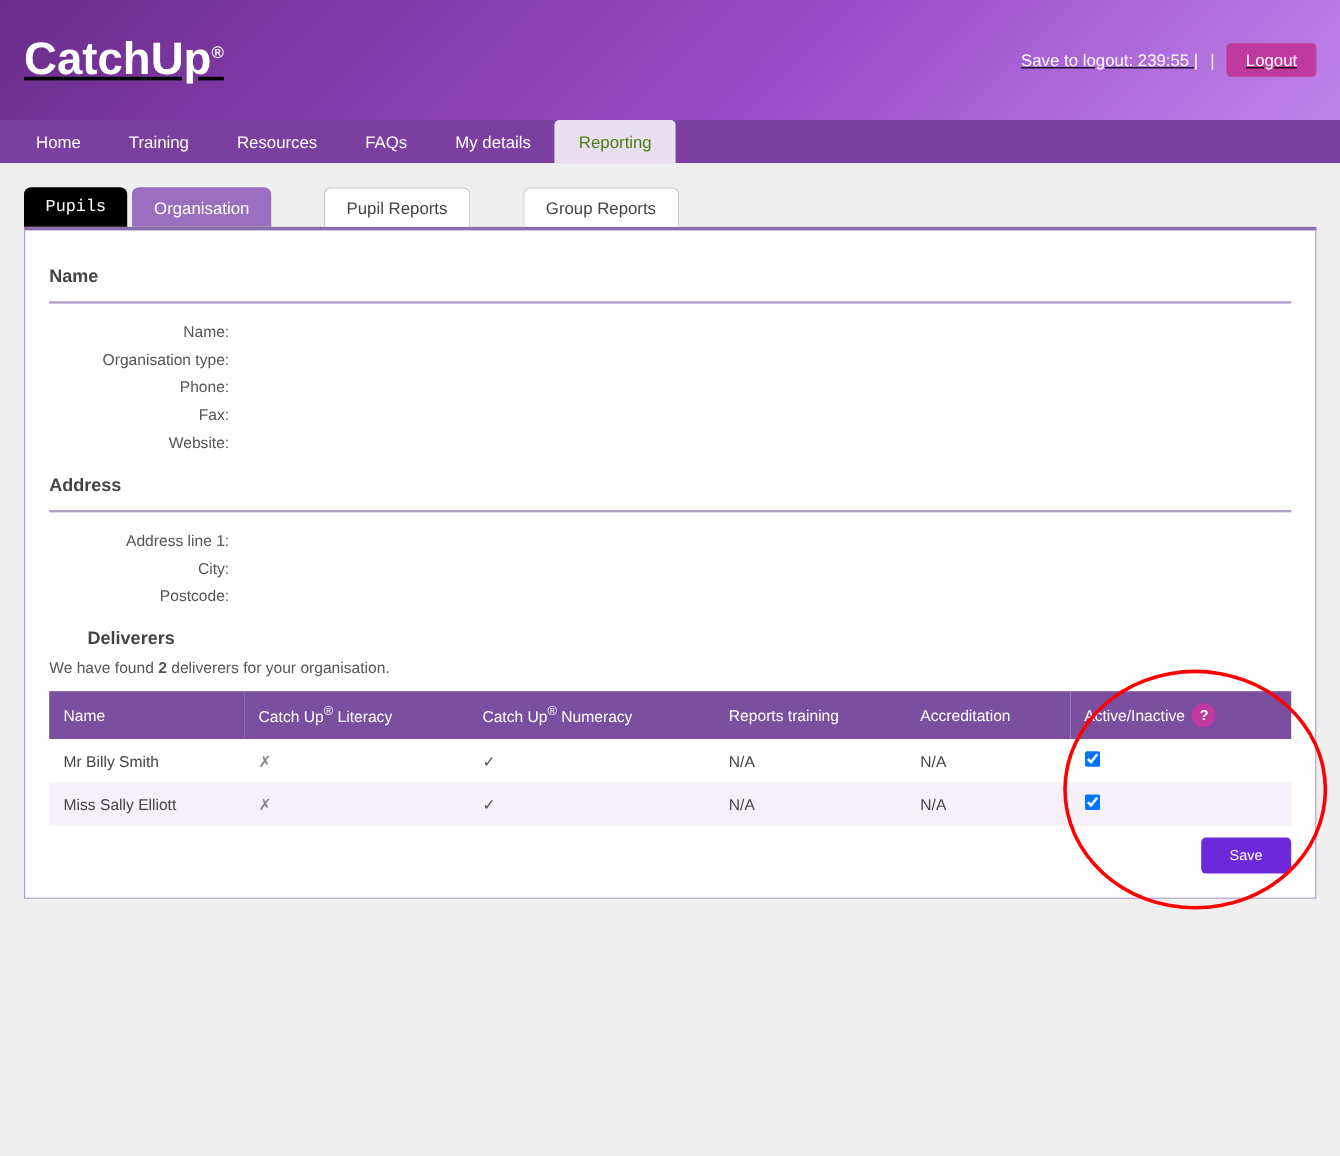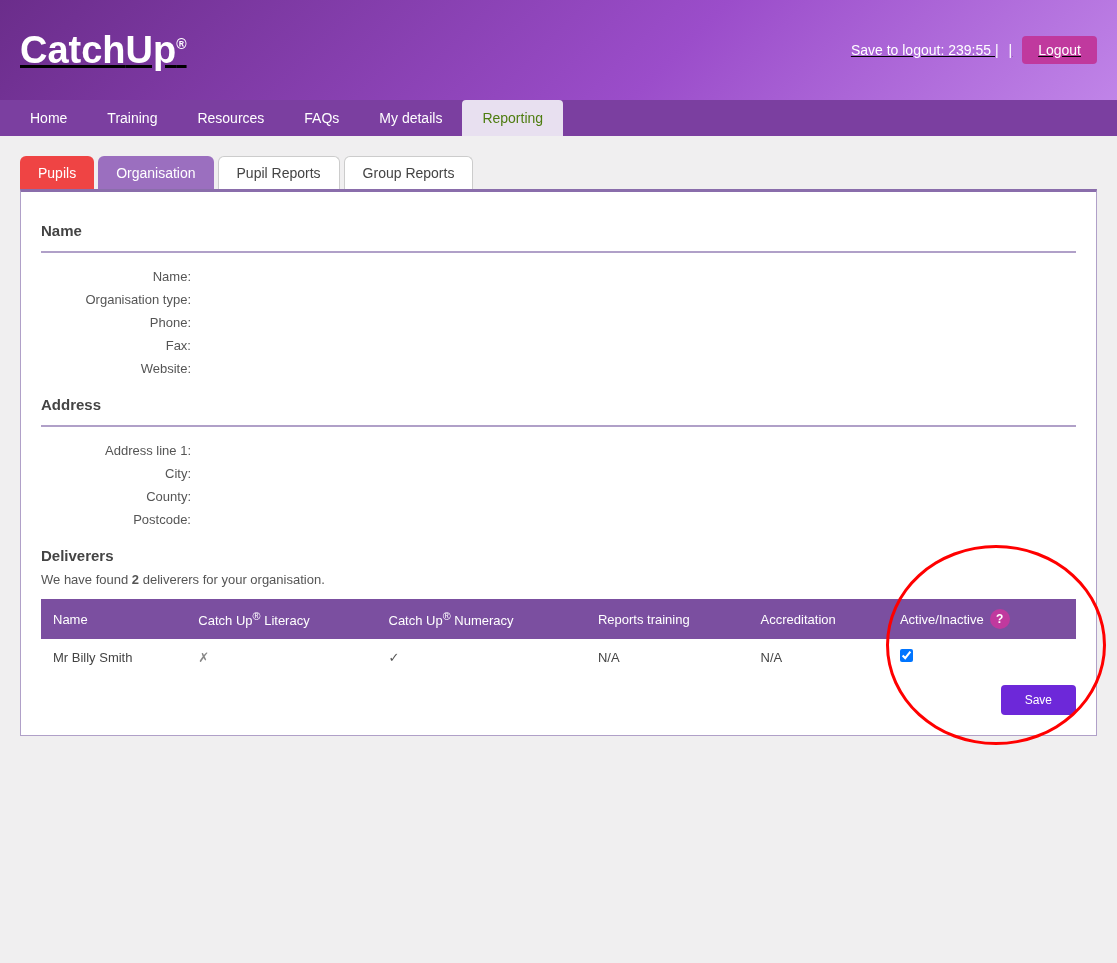"Pupils" .sub-tab.purple { background: #ef4444 -> #000000; font-family: none -> Liberation Mono, monospace }
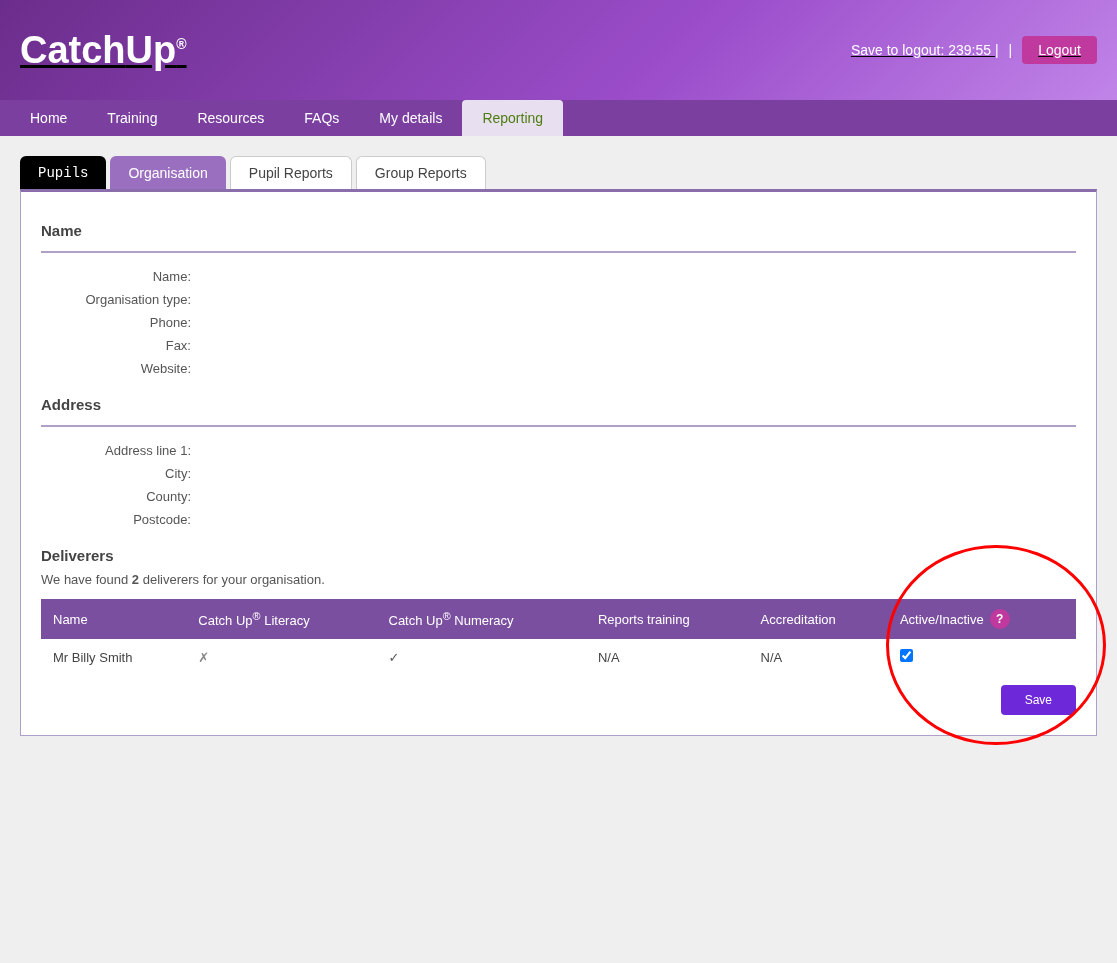"Pupil Reports" .sub-tab.white { margin-left: none -> 40px }
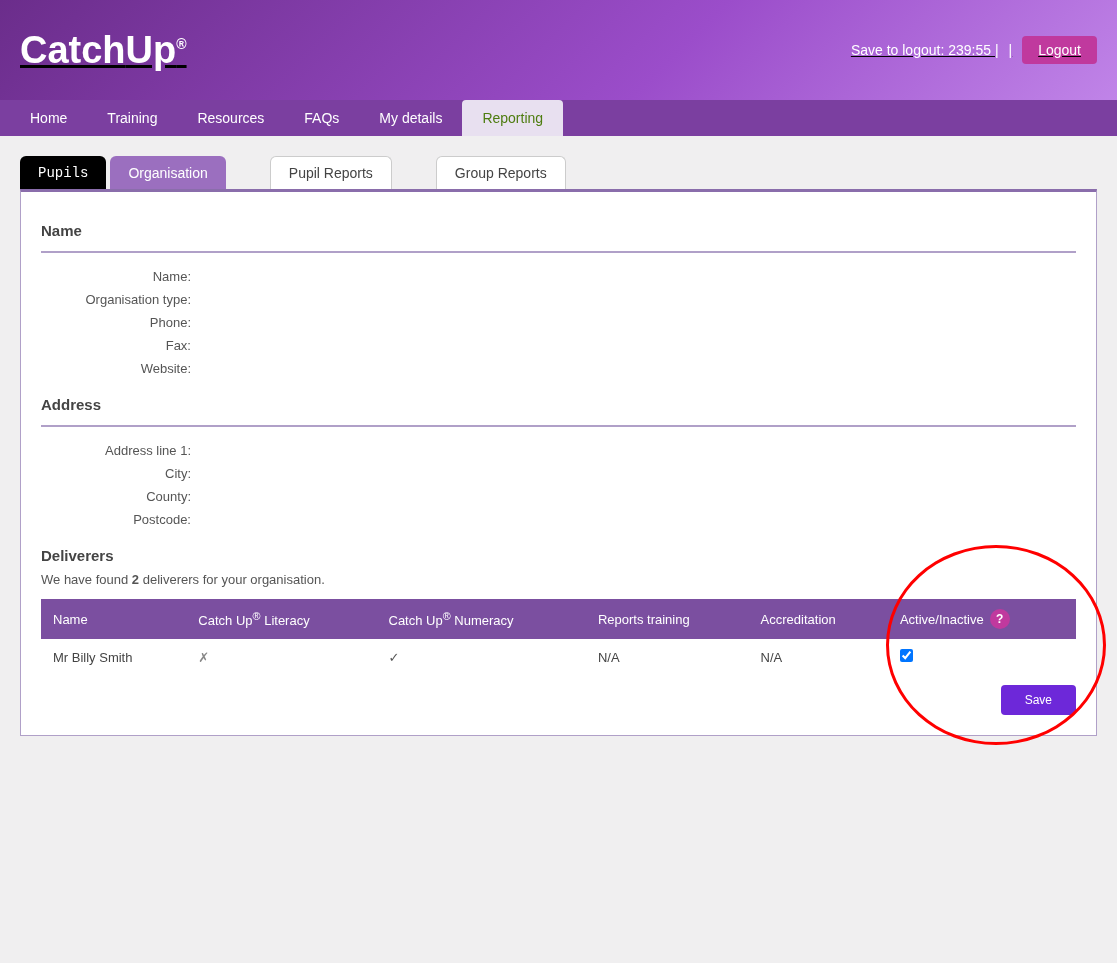"County:" div.form-group { html: <div> <span>County:</span> <span></span> </div> -> none }
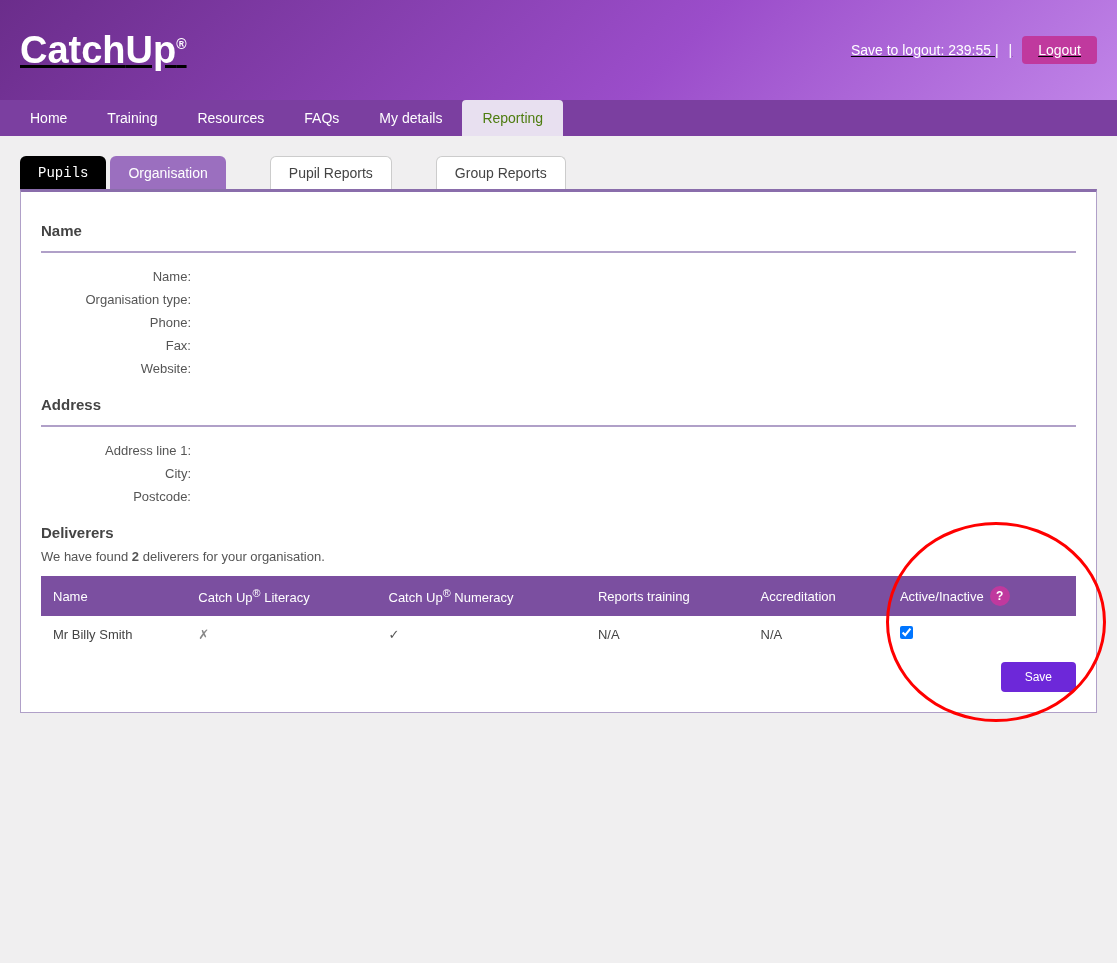"Deliverers" div.deliverers-title { margin-left: none -> 32px }
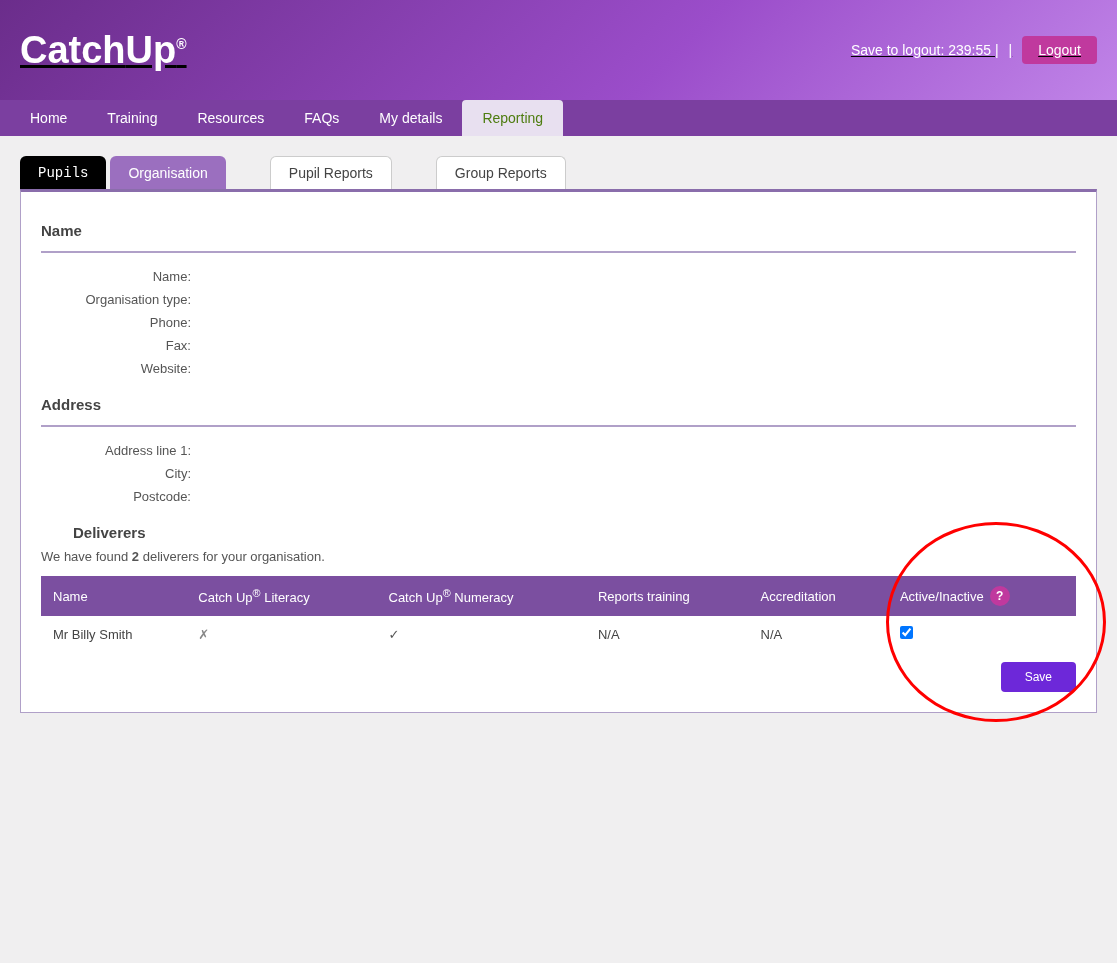"Miss Sally Elliott" tr { html: none -> <tr> <td>Miss Sally Elliott</td> <td><span>✗</span></td> <td><span>✓</span></td> <td>N/A</td> <td>N/A</td> <td> <input> </td> </tr> }
